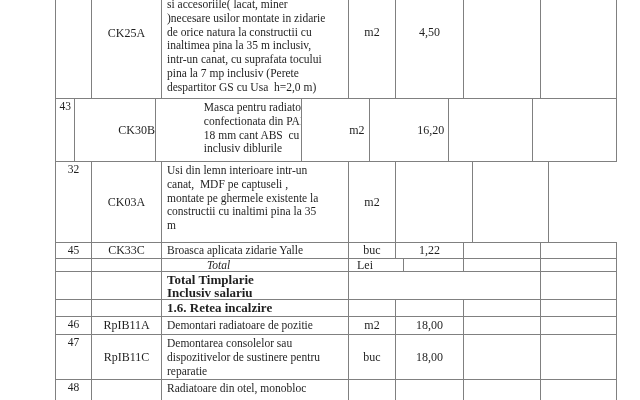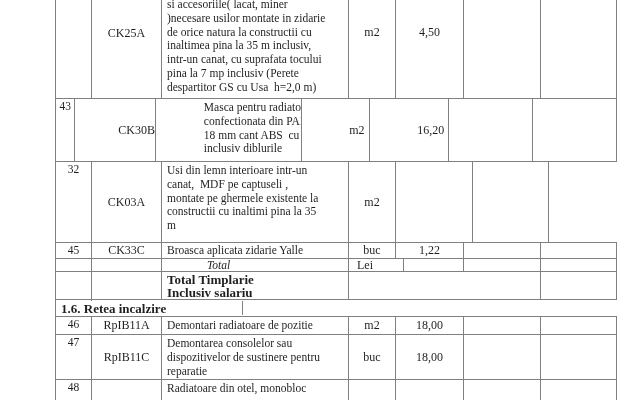"1.6. Retea incalzire" .r-retea { flex-direction: column -> none }
